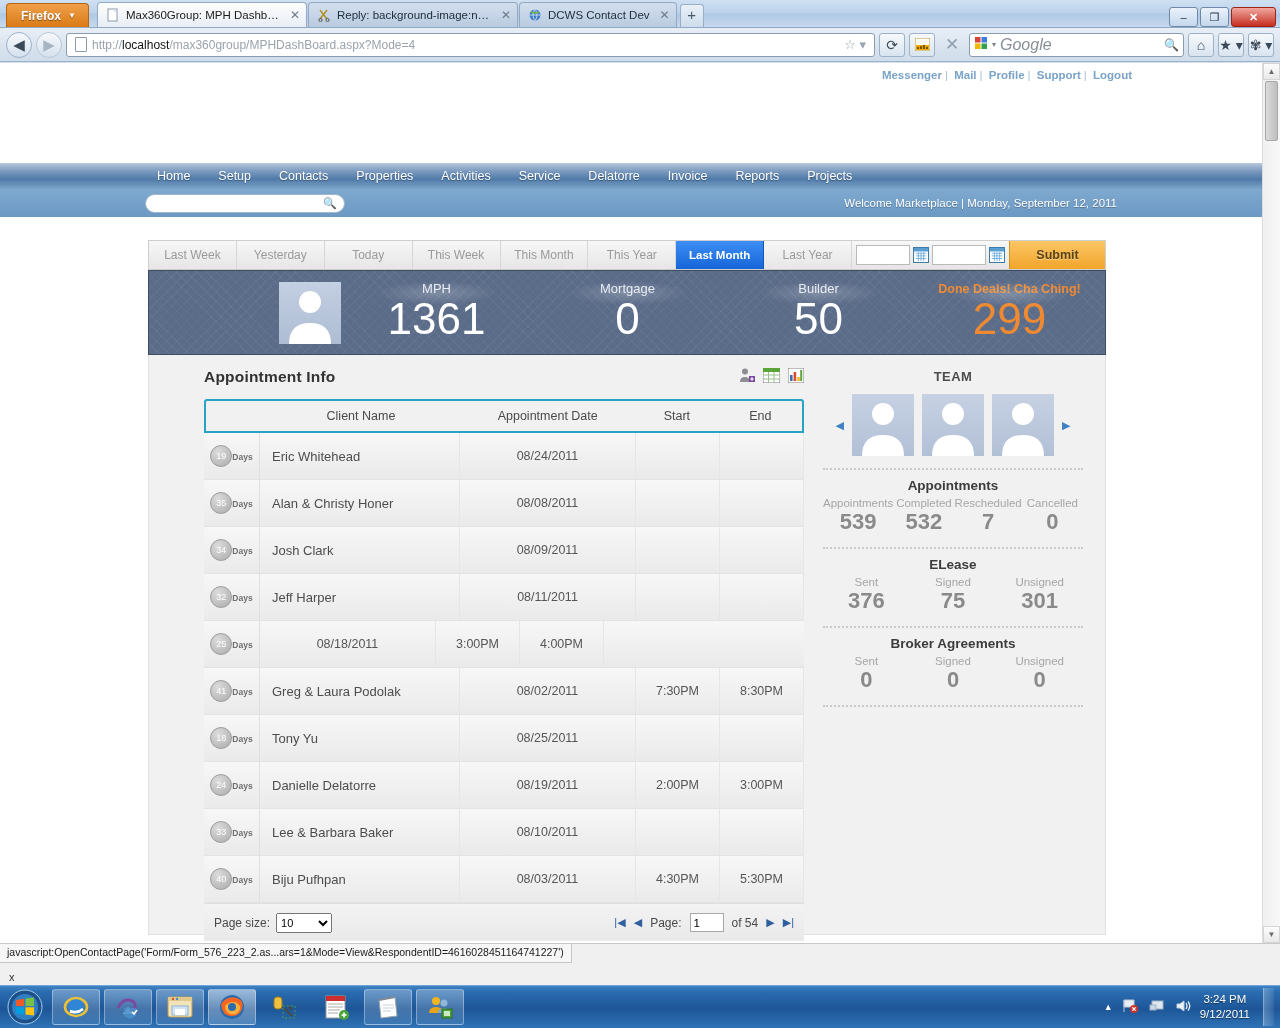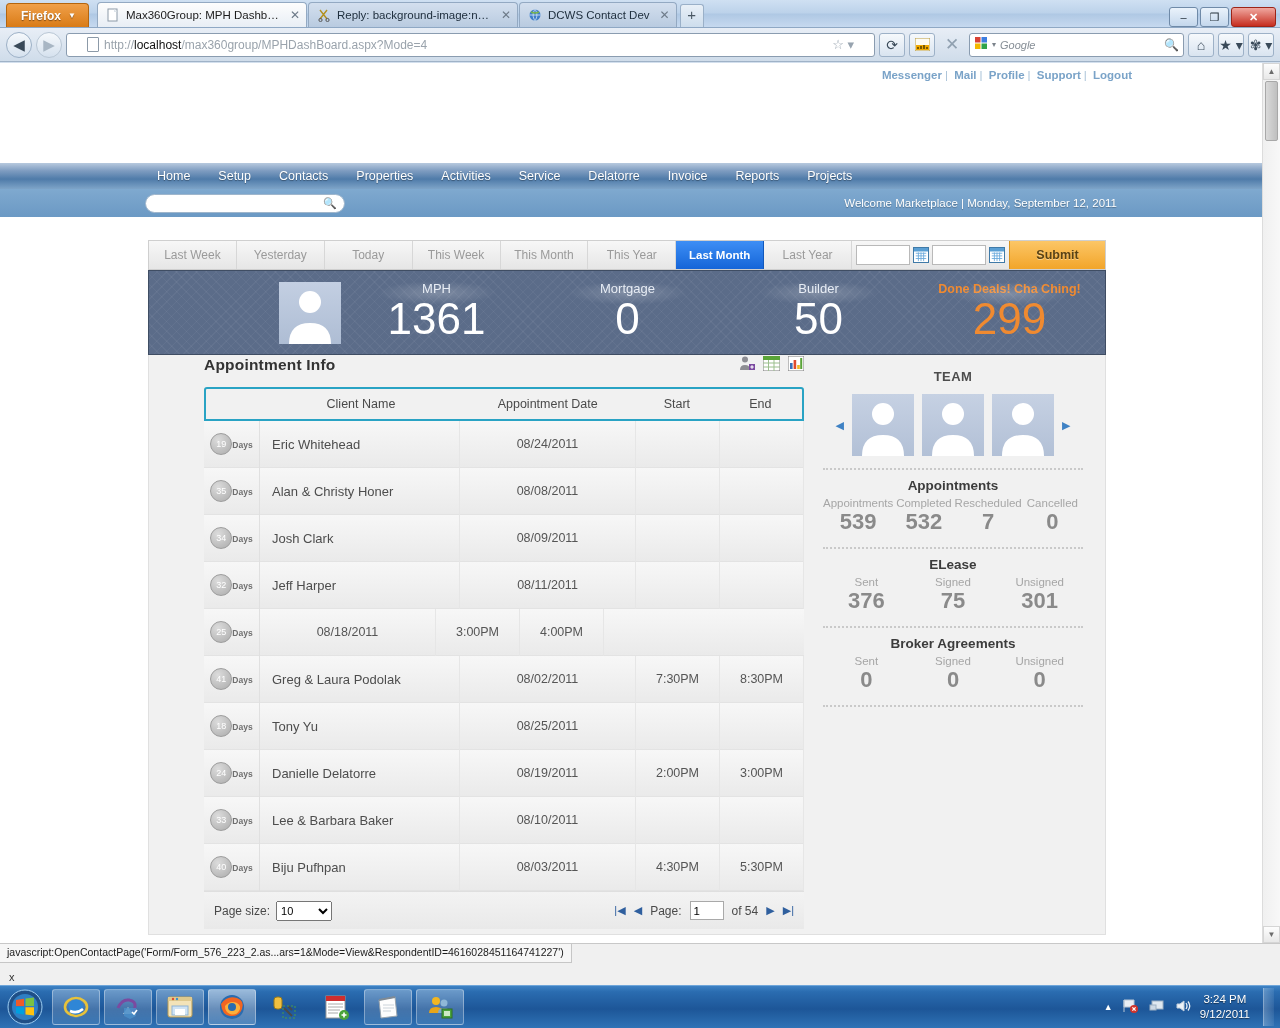"http://localhost/max360group/MPHDashBoar" .urlbar { padding: 0 20px -> 0 8px }
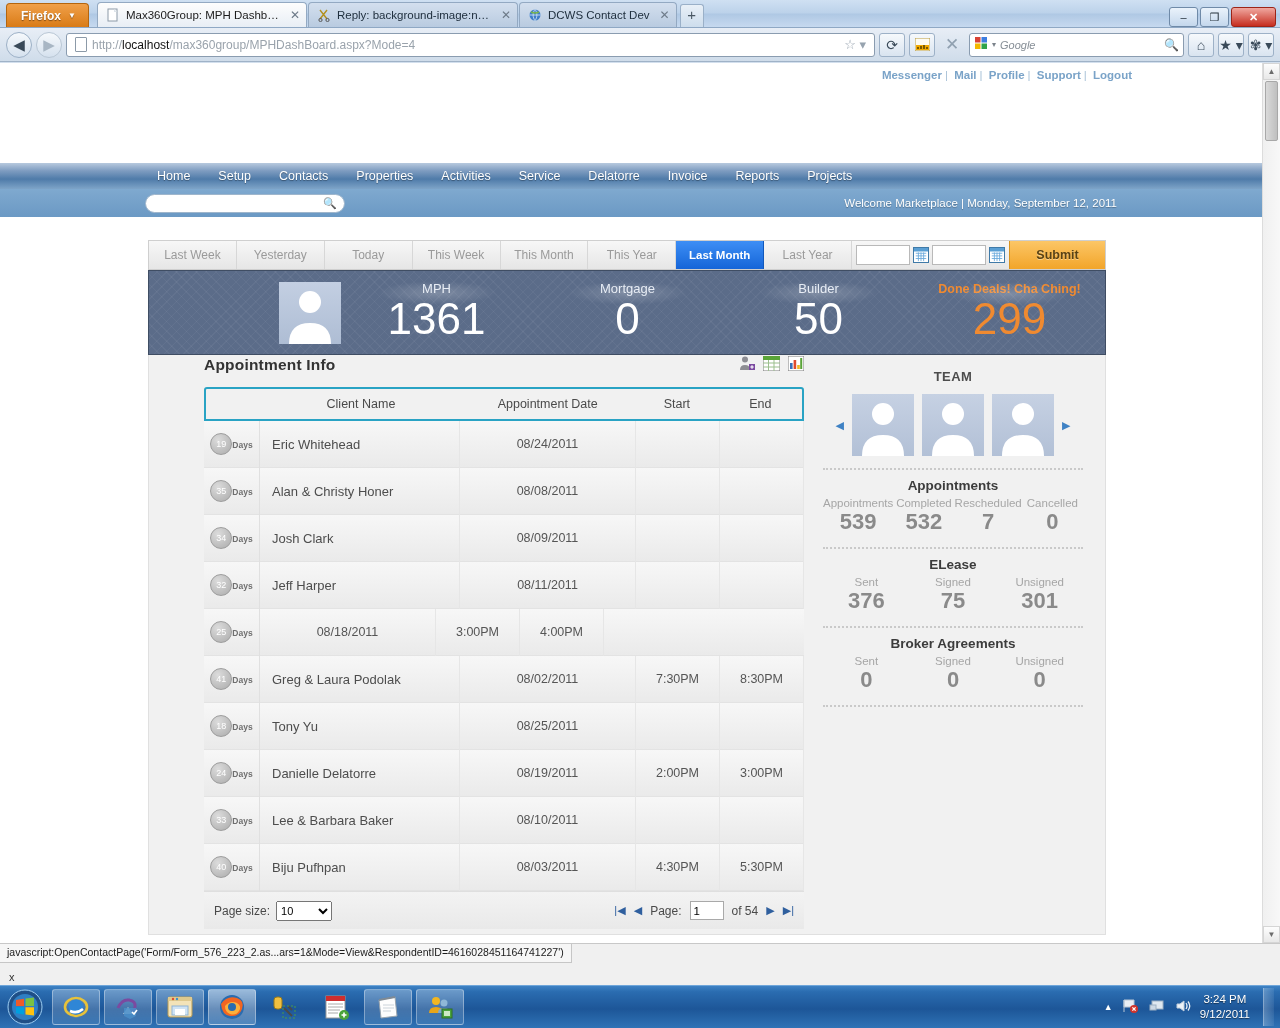"Google" .searchbar .gtxt { font-size: 11px -> 16px }
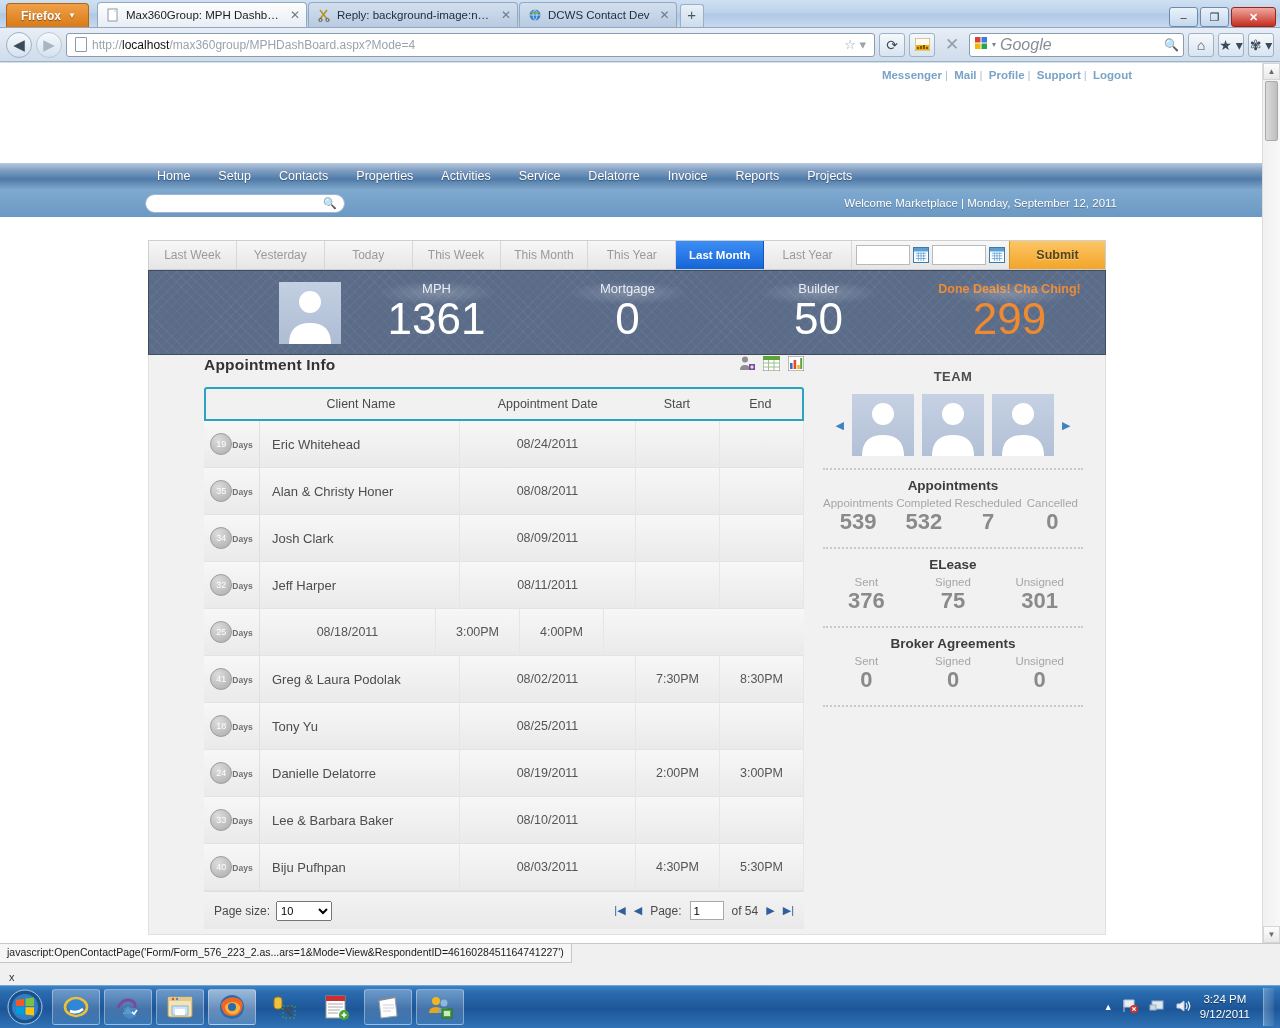"Appointment Info" .left-col { padding: 0 0 0 55px -> 12px 0 0 55px }
